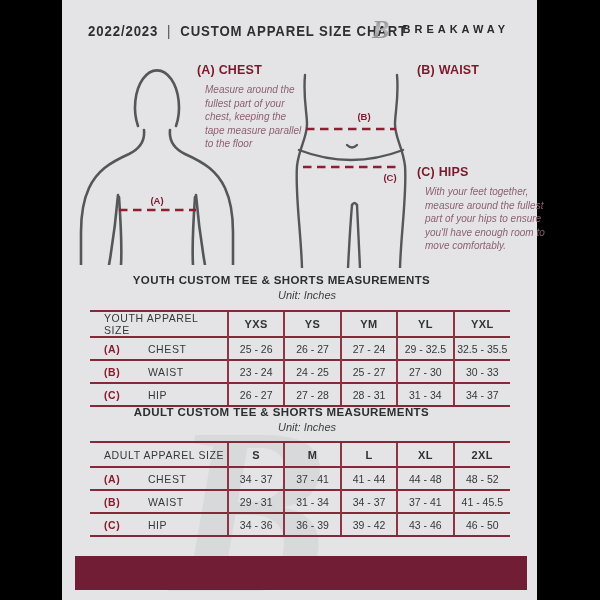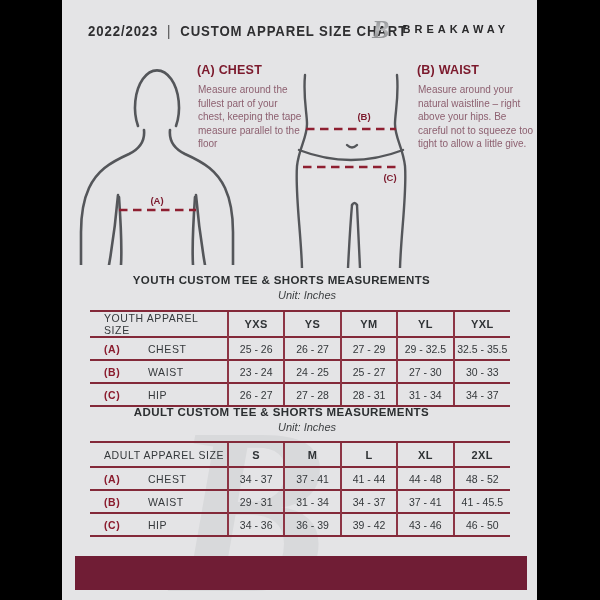"Measure around the fullest part" .mblock p { font-style: none -> italic; margin: 6px 0 0 1px -> 6px 0 0 8px }
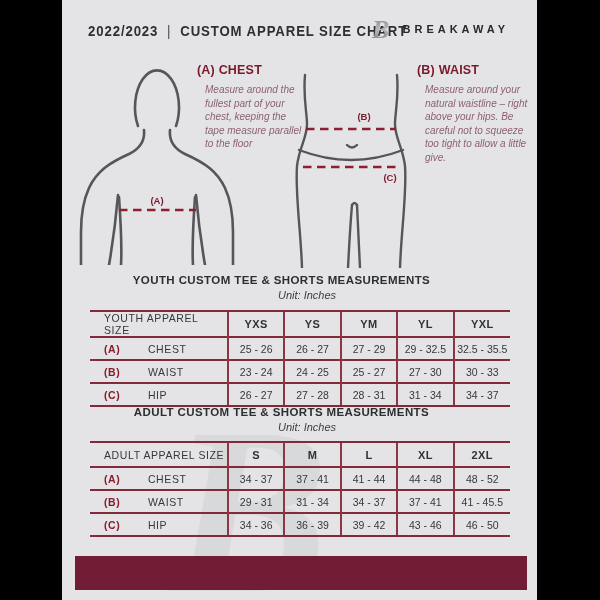"Measure around your natural waistline" p { html: <p>Measure around your natural waistline – right above your hips. Be careful not to squeeze too tight to allow a little give.</p> -> none }
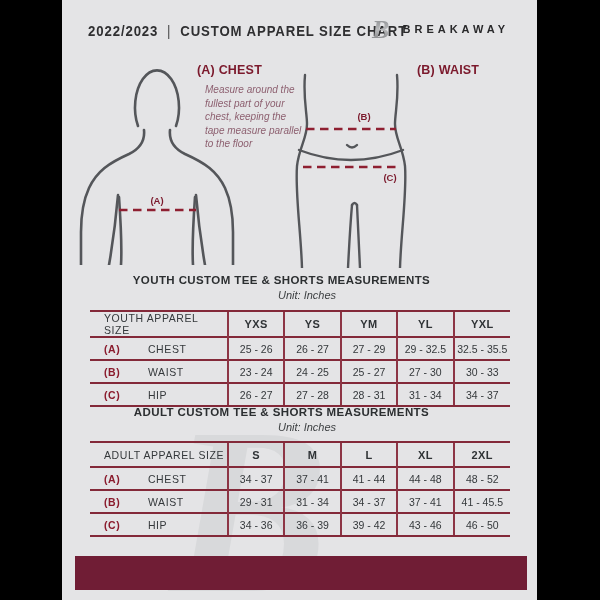"(C) HIPS" div.mblock { html: none -> <div> <h3>(C) HIPS</h3> <p>With your feet together, measure around the fullest part of your hips to ensure you'll have enough room to move comfortably.</p> </div> }
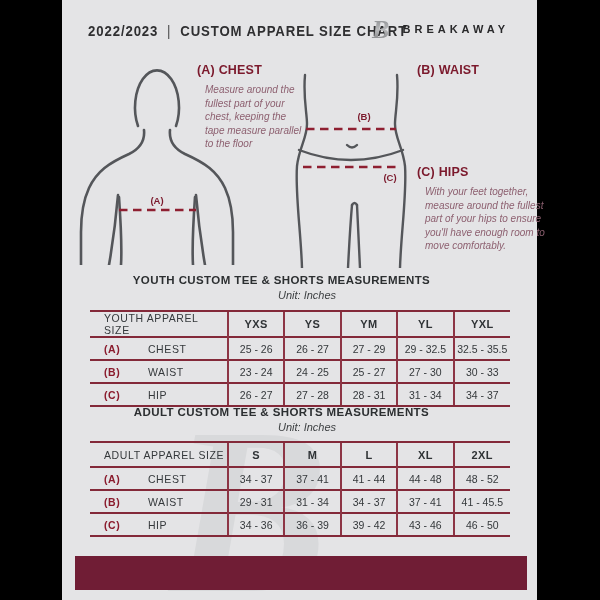"27 - 29" td.val { text: 29 -> 24 }
